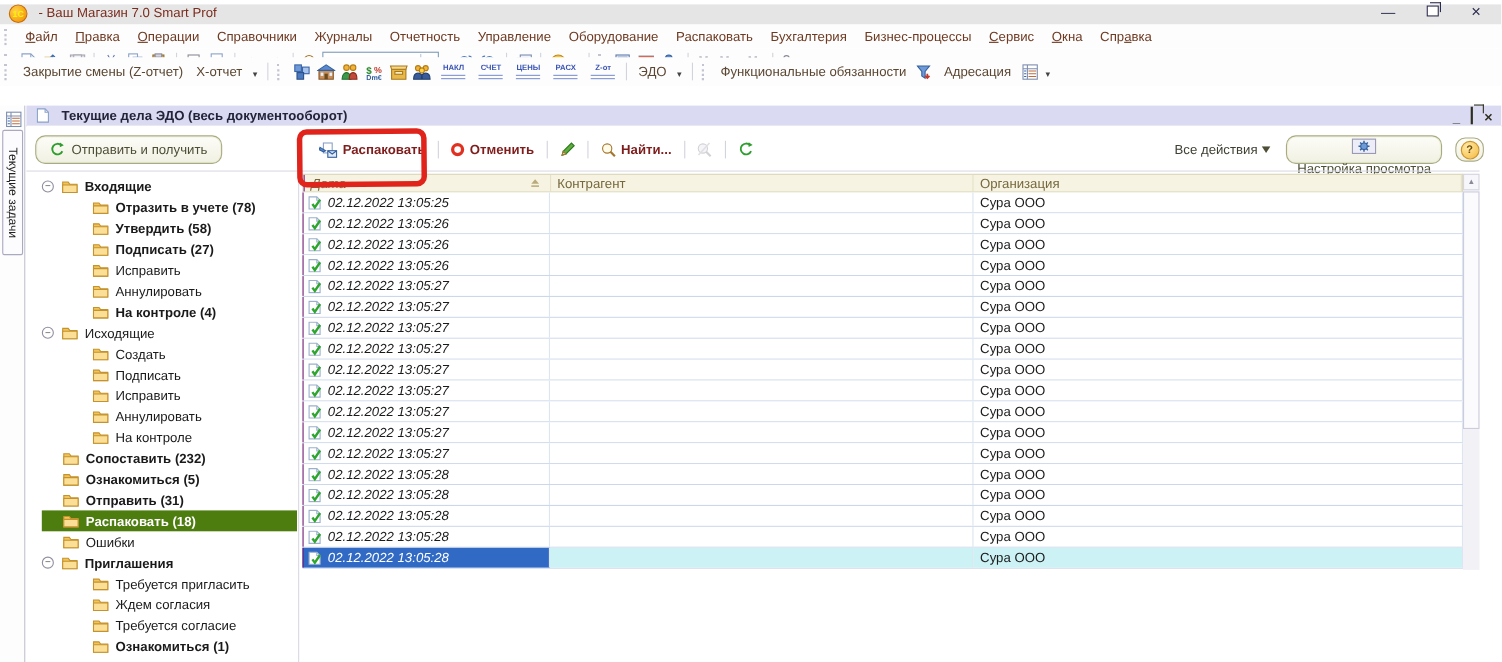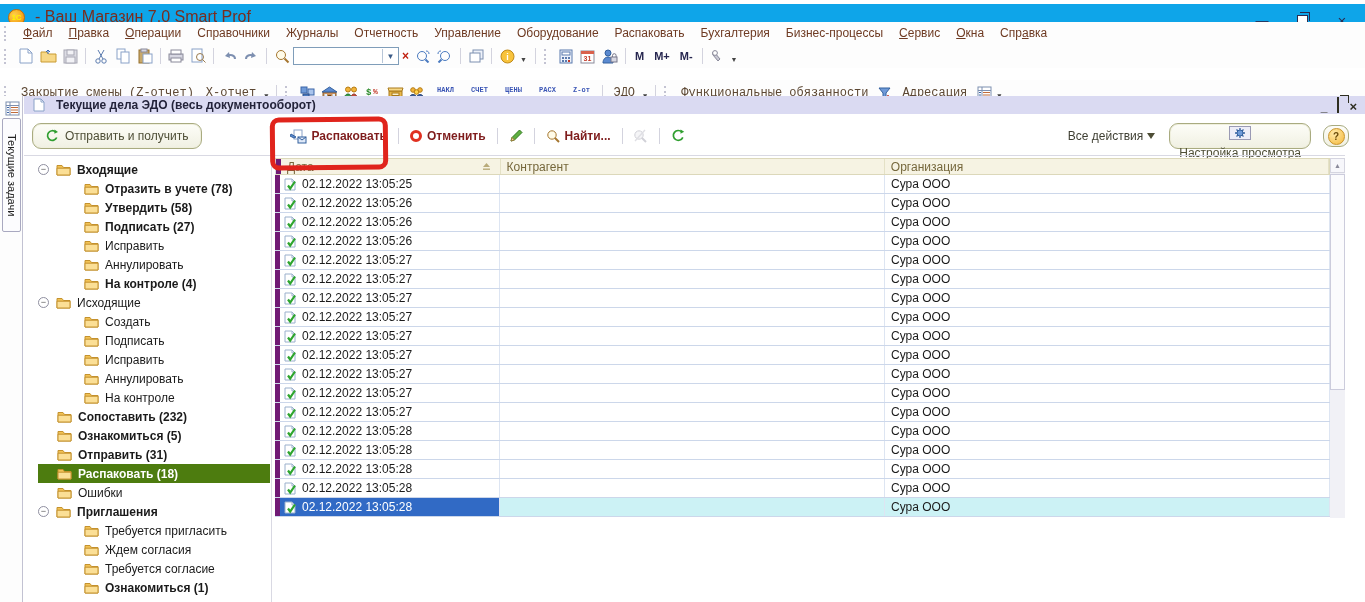"1С" .titlebar { align-items: flex-end -> flex-start; background: #0ea5e9 -> #e5e5e5 }
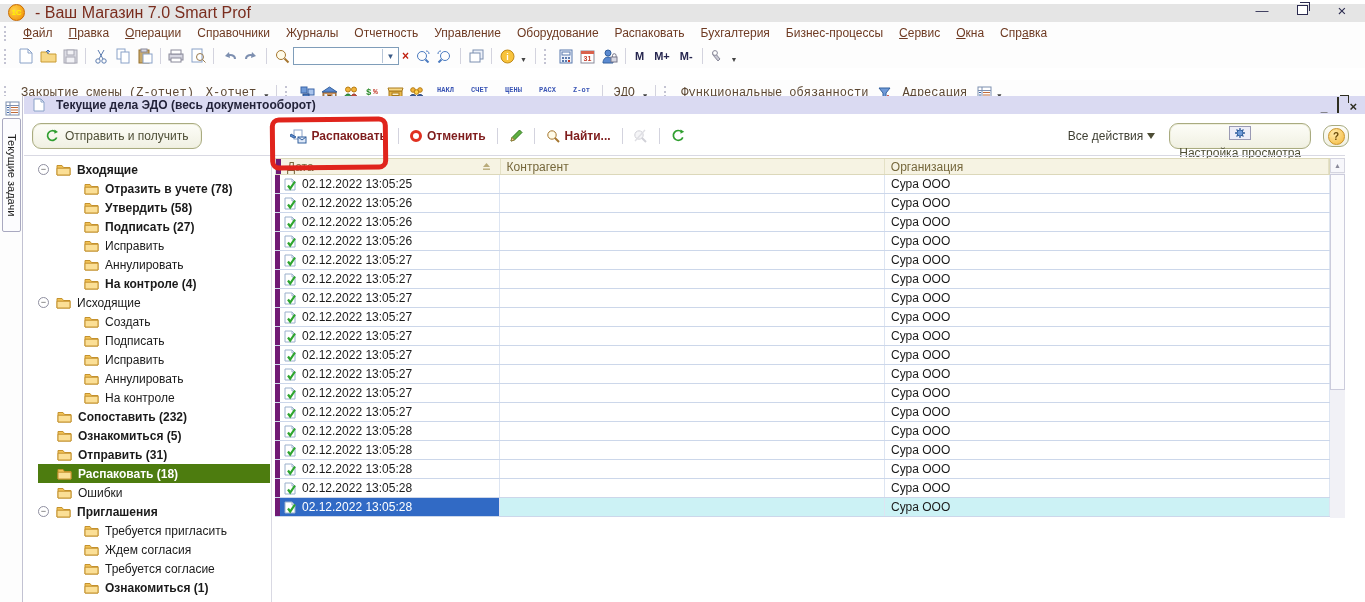"- Ваш Магазин 7.0 Smart" .apptitle { font-size: 16px -> 12px }
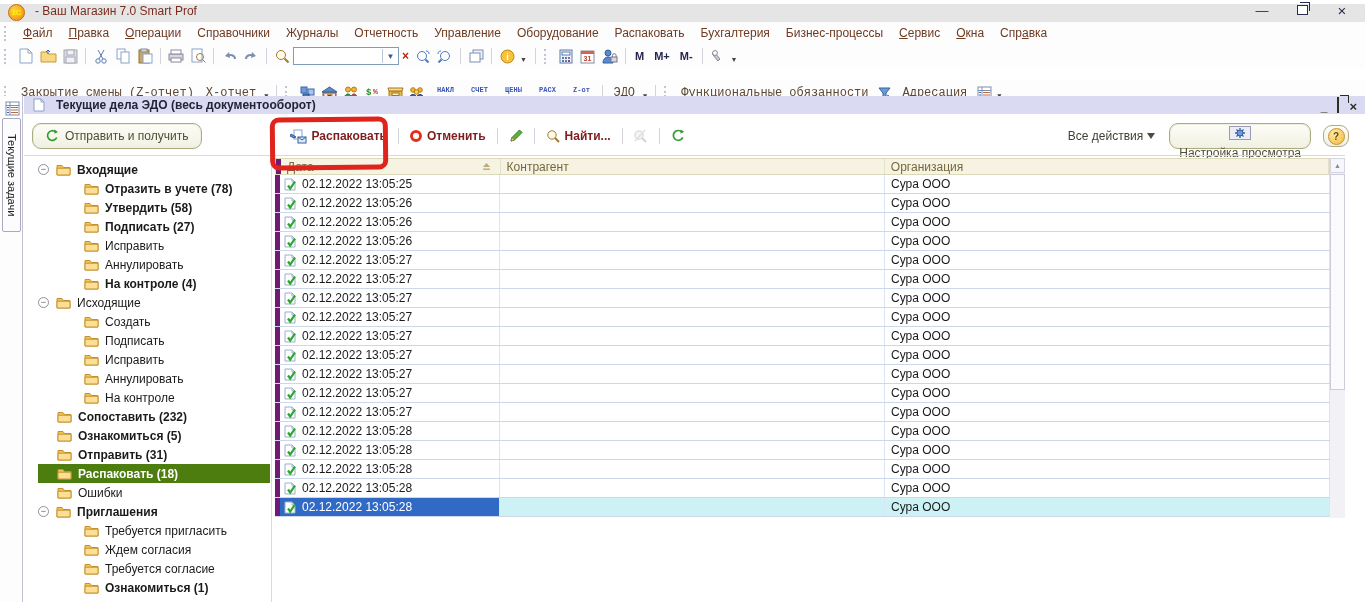"Закрытие смены (Z-отчет)" .toolbar3 { font-family: Liberation Mono, monospace -> none; top: 80px -> 52px }
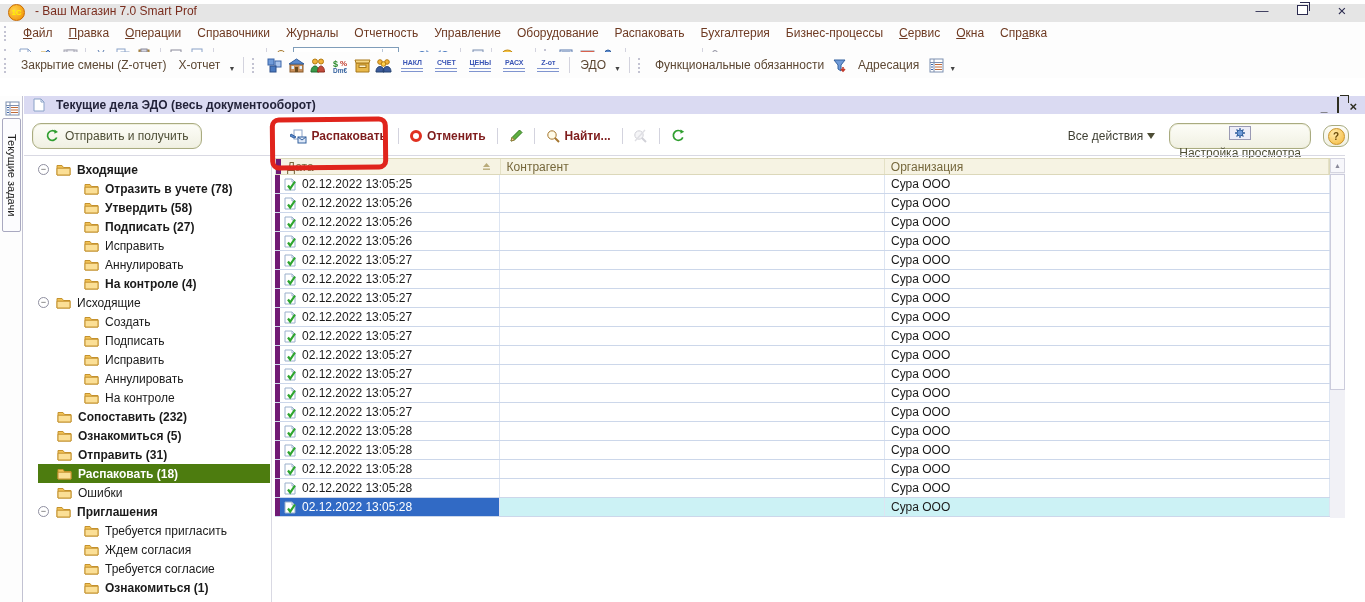"Дата" .c1 { border-left: 5px solid #701a75 -> 1px solid #701a75; font-style: none -> italic }
